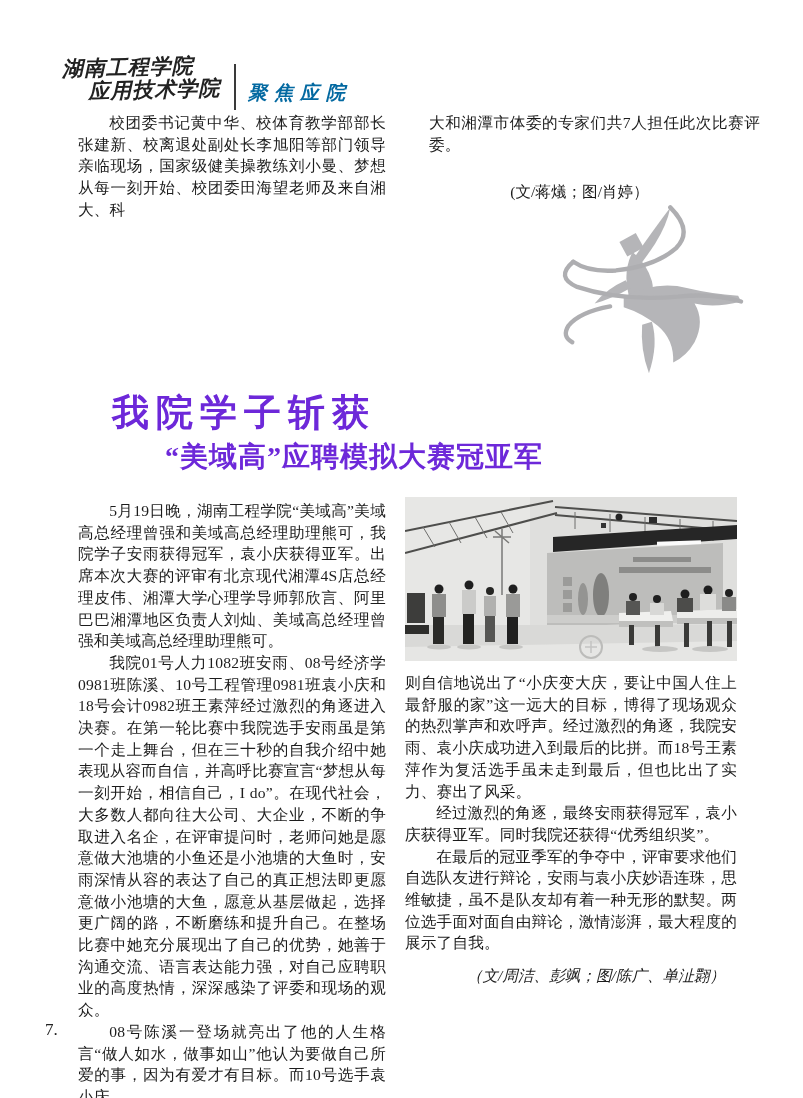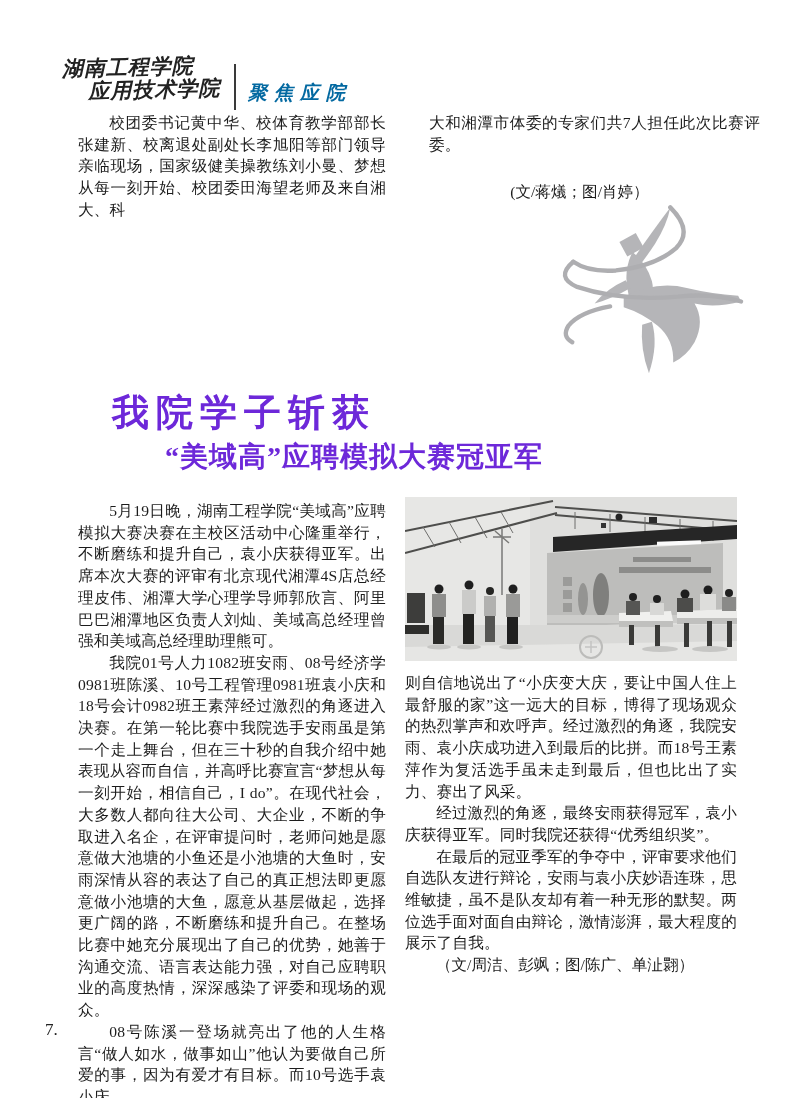"5月19日晚，湖南工程学院“美域高”应聘模拟大赛决赛在主校区活动中心隆重举行，不" p.body { text: 应聘模拟大赛决赛在主校区活动中心隆重举行，不断磨练和提升自己 -> 美域高总经理曾强和美域高总经理助理熊可，我院学子安雨获得冠军 }
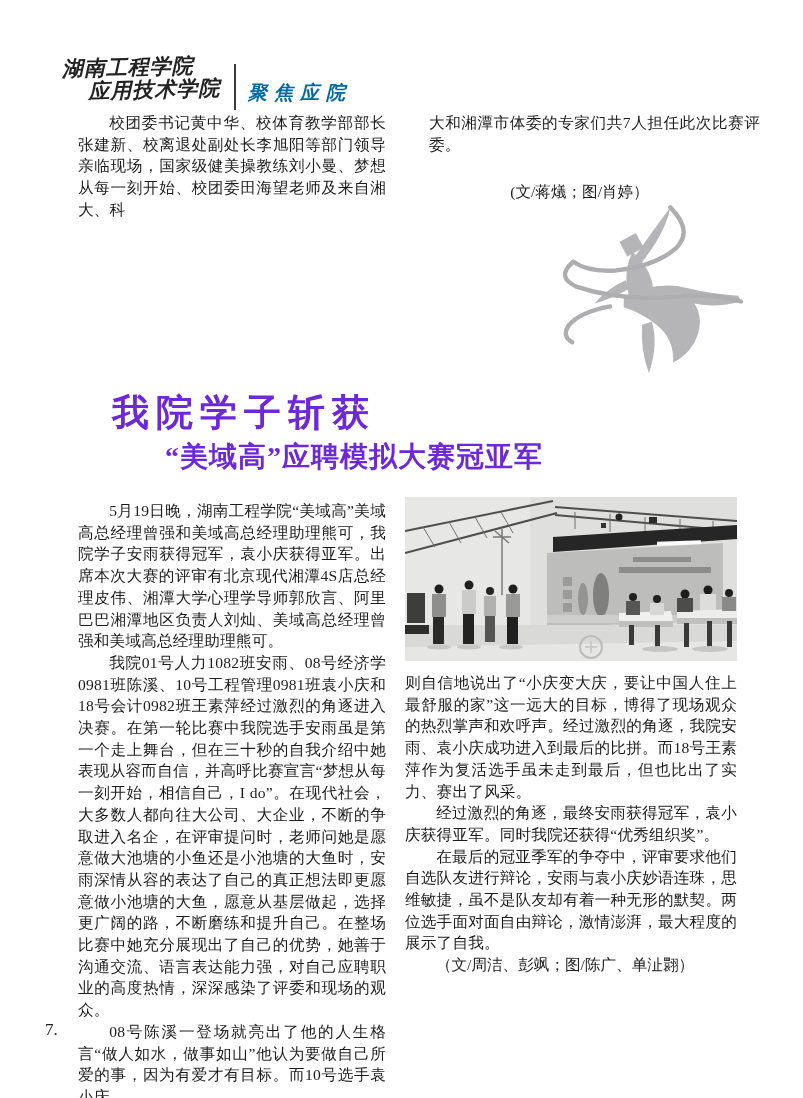"（文/周洁、彭飒；图/陈广、单沚翾）" .byline-main { font-style: none -> italic; margin-top: 1px -> 12px; text-align: center -> right }
